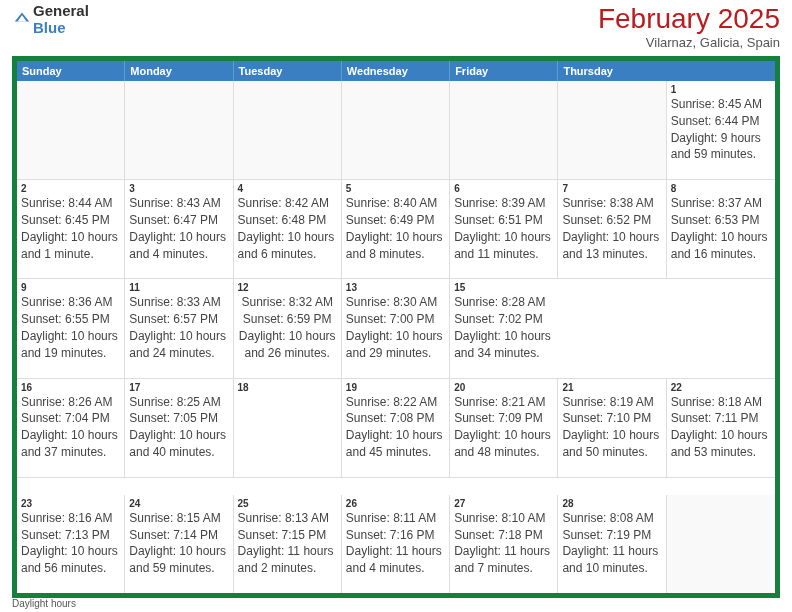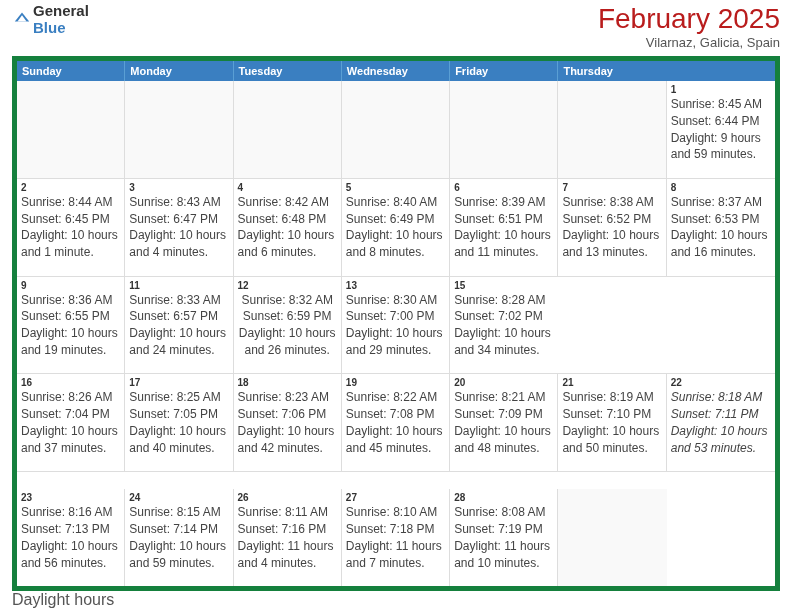"Sunrise: 8:23 AM" div.day-info { html: <div>Sunrise: 8:23 AM Sunset: 7:06 PM Daylight: 10 hours and 42 minutes.</div> -> none }
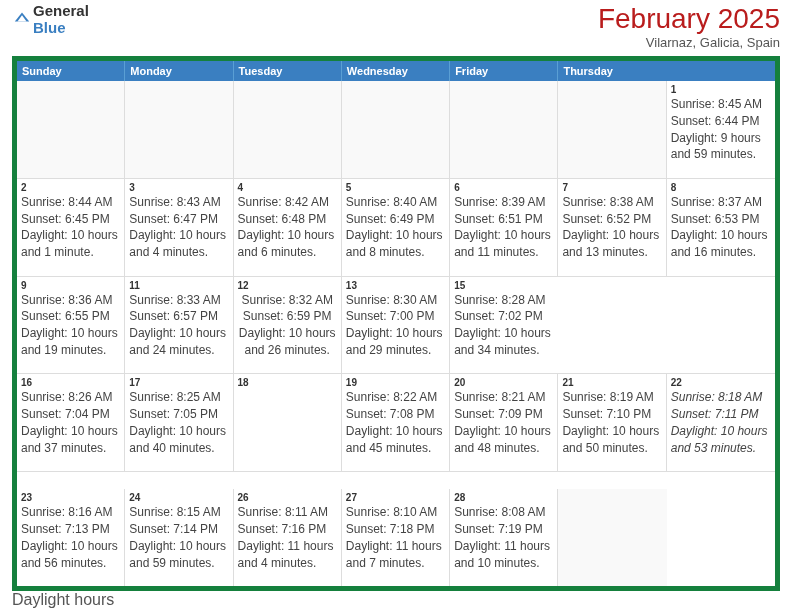"Sunrise: 8:18 AM" div.day-info { font-style: italic -> none }
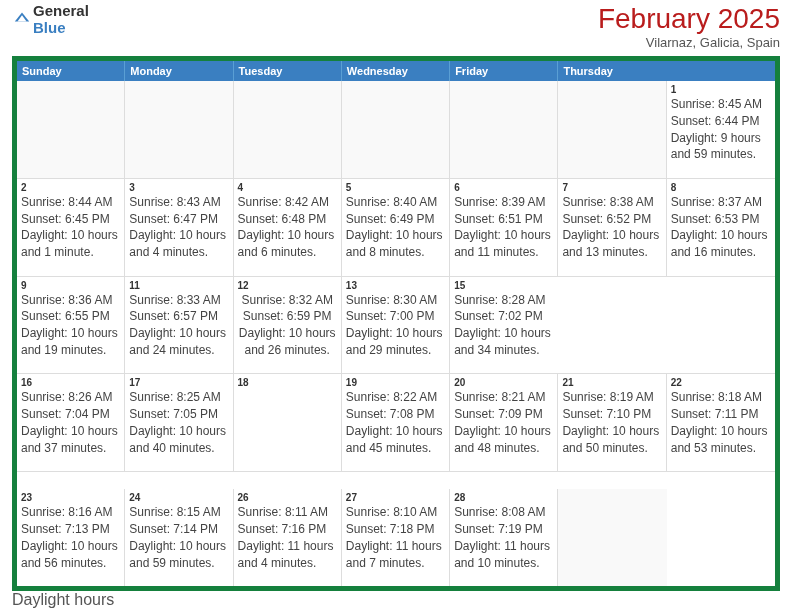"25" div.cal-cell { html: none -> <div> <span>25</span> <div>Sunrise: 8:13 AM Sunset: 7:15 PM Daylight: 11 hours and 2 minutes.</div> </div> }
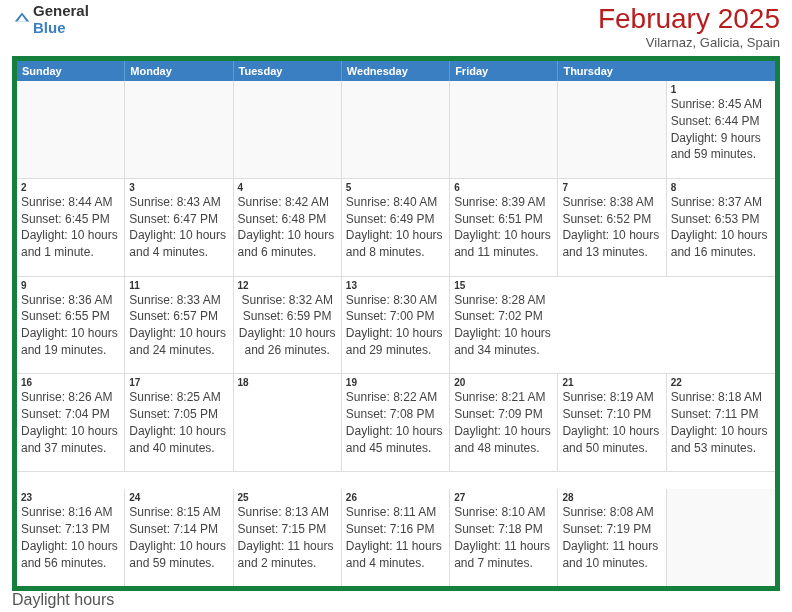"Daylight hours" .footer { font-size: 16px -> 10px }
